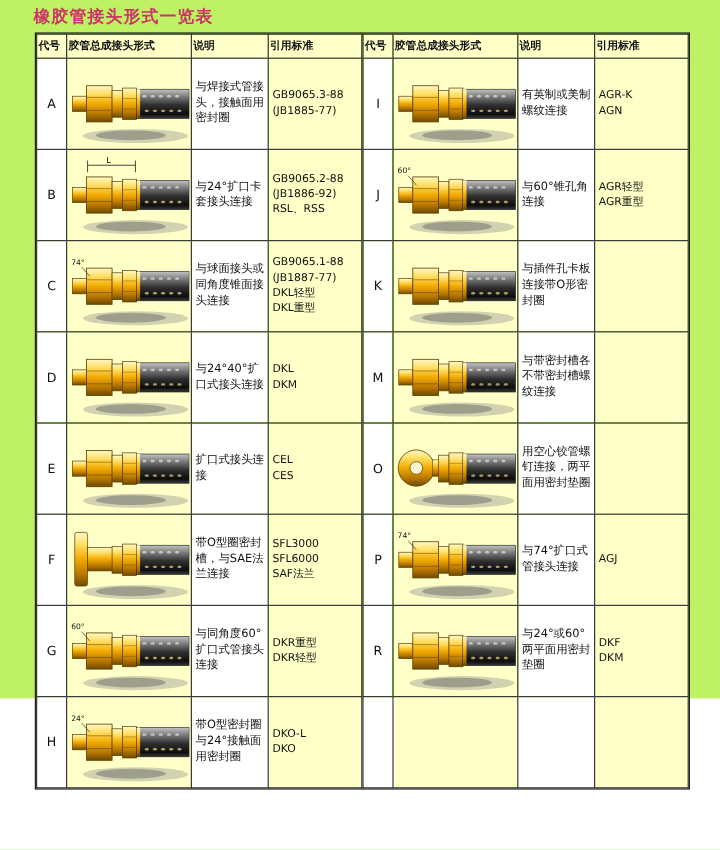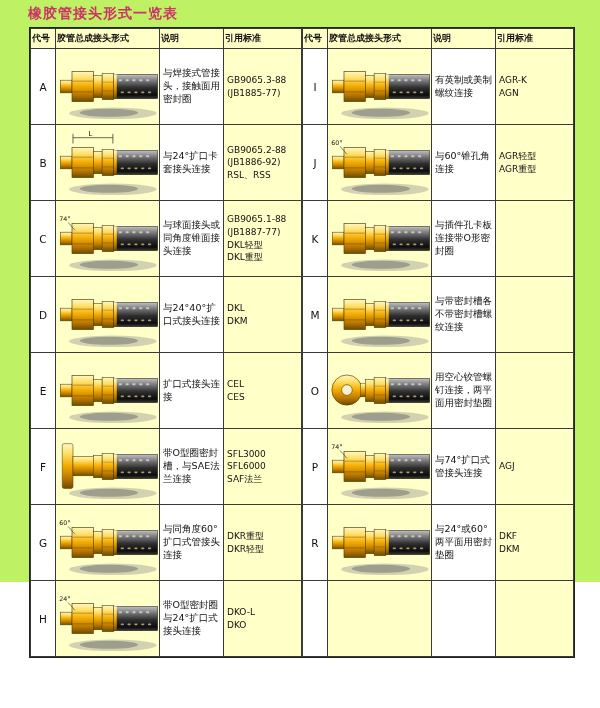"带O型密封圈与24°扩口式接头连接" td.desc { text: 扩口式接头连接 -> 接触面用密封圈 }
